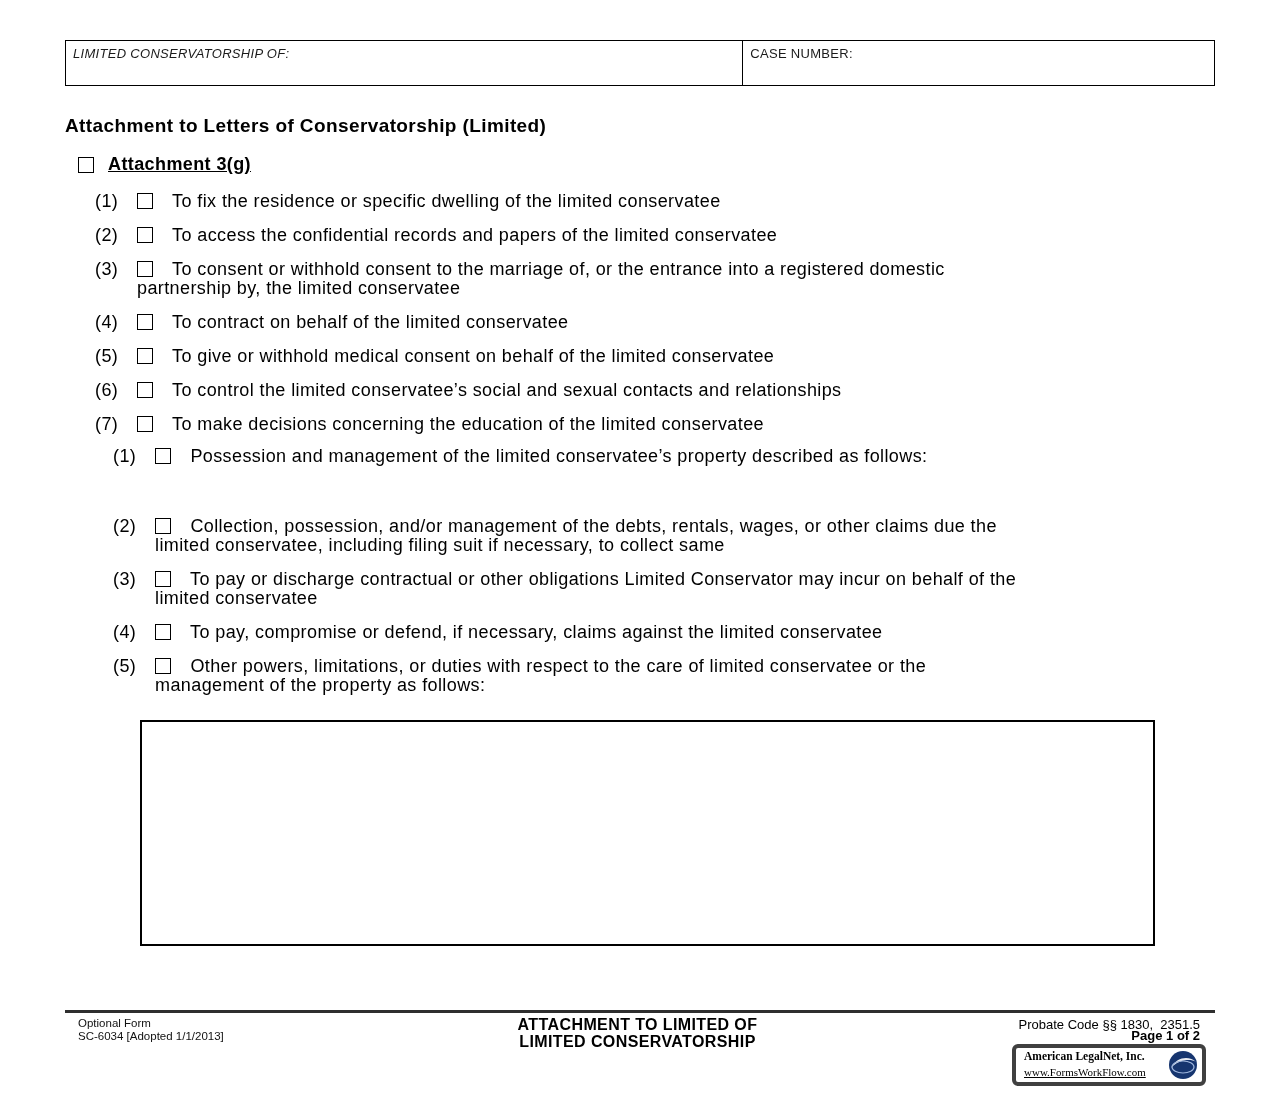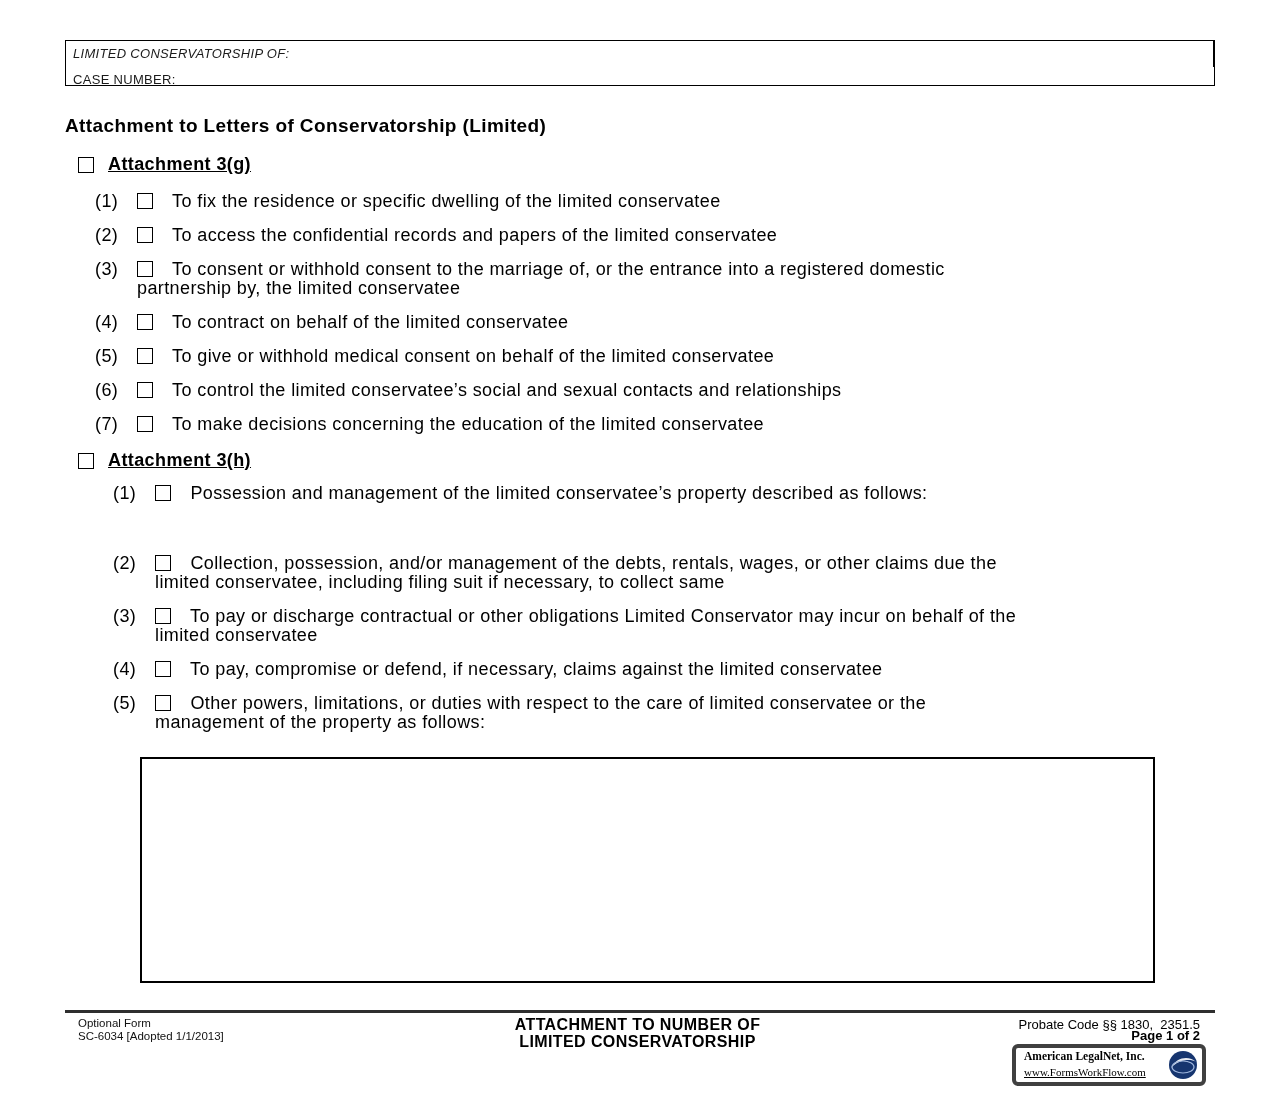"LIMITED CONSERVATORSHIP OF:" .caption-box { flex-direction: column -> none }
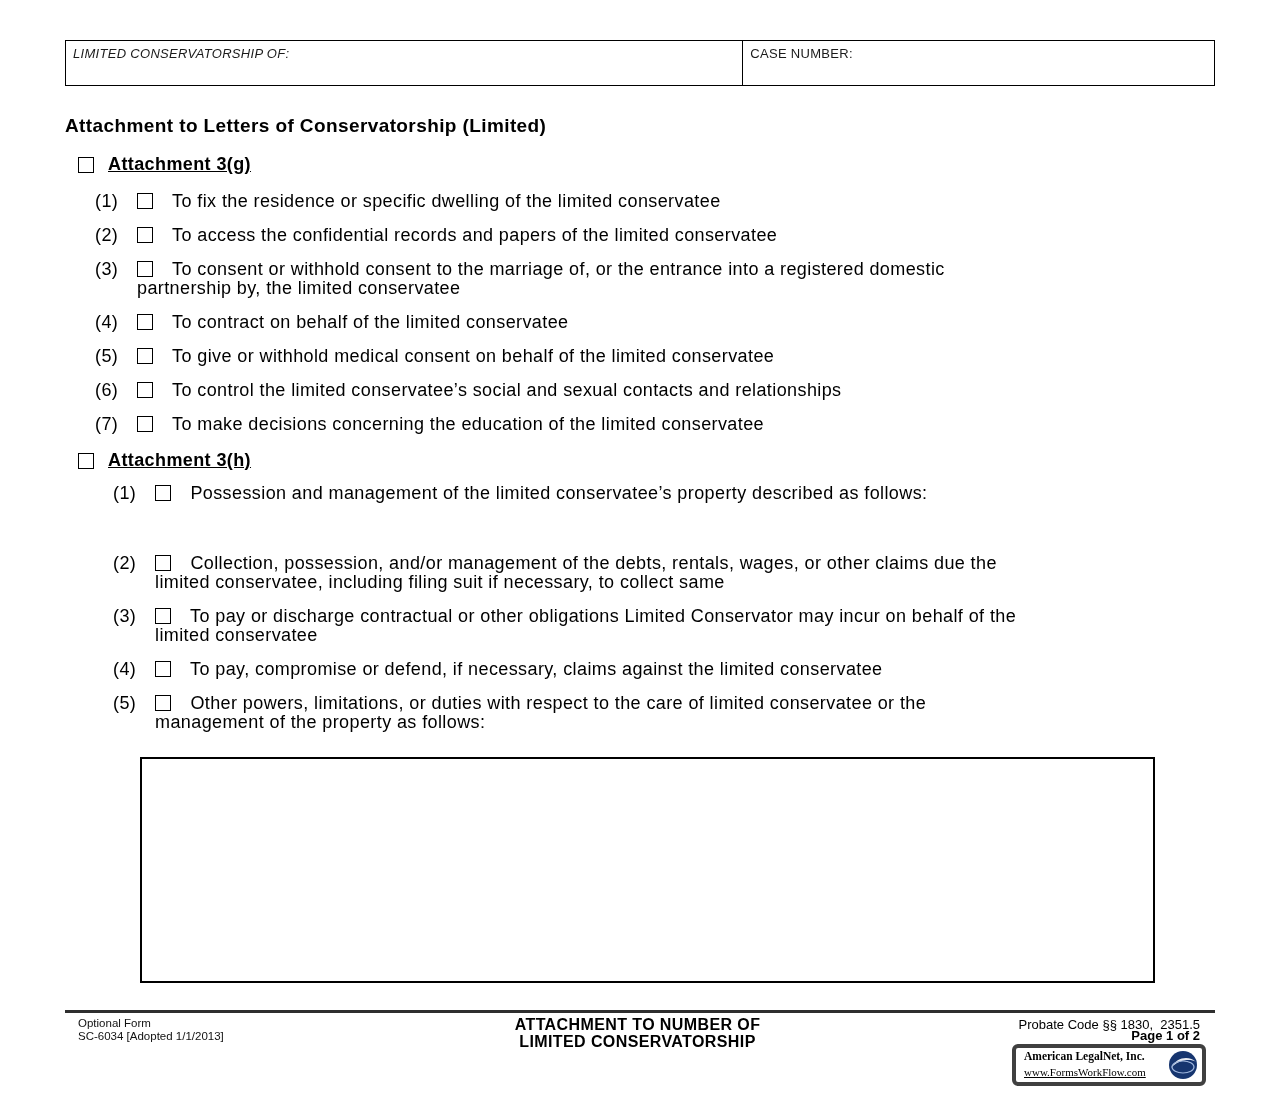"Attachment 3(h)" div.sec-heading { html: <div> <span></span> <span>Attachment 3(h)</span> </div> -> none }
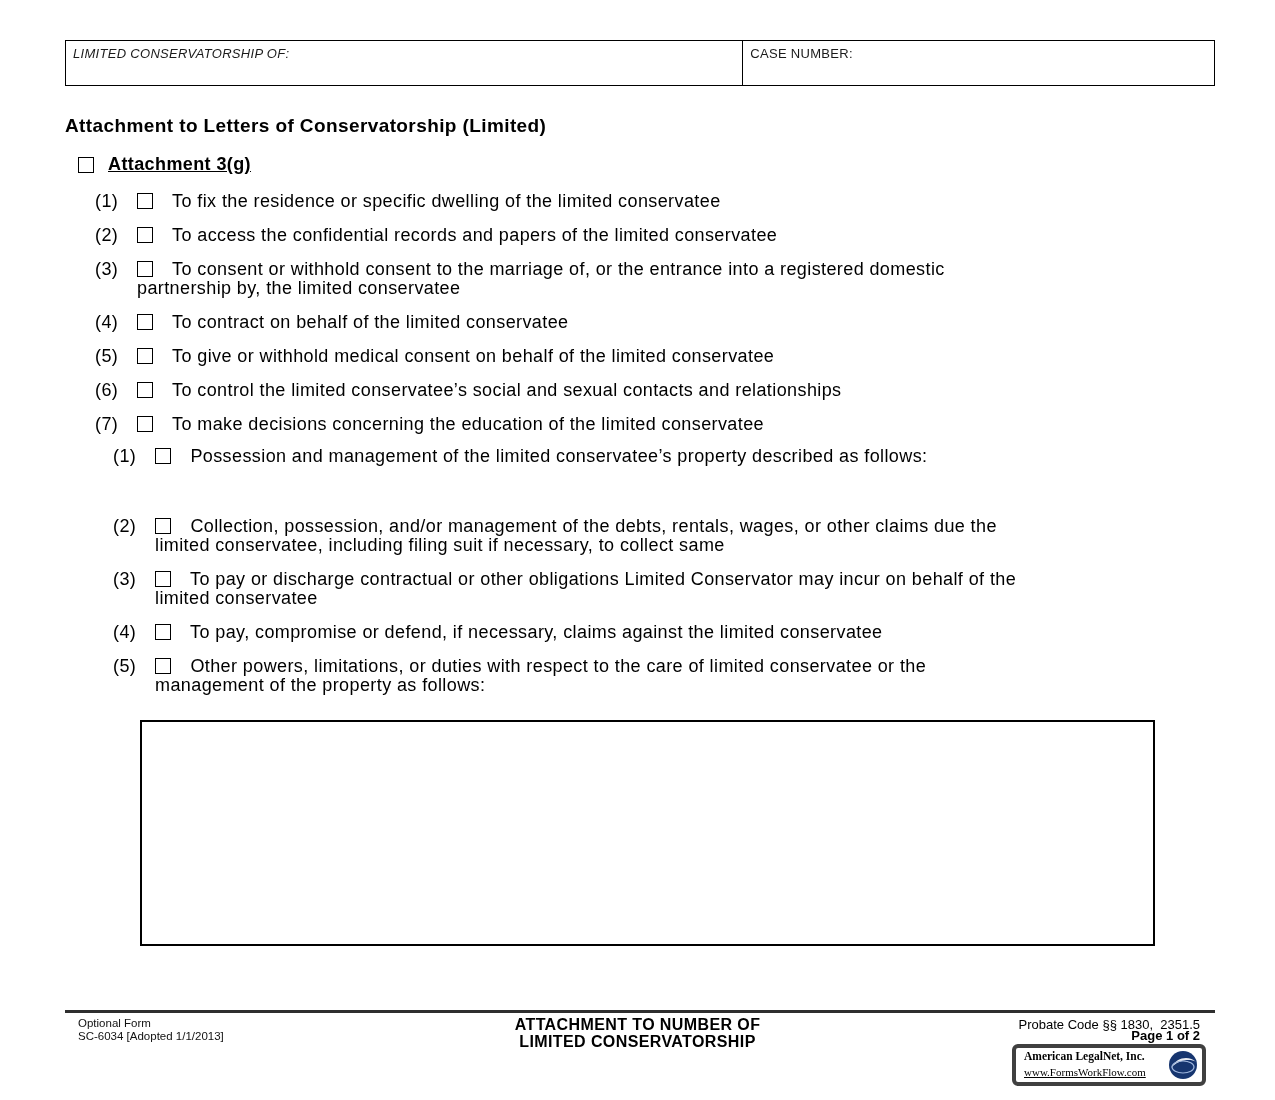"ATTACHMENT TO NUMBER OF" div { text: NUMBER -> LIMITED }
